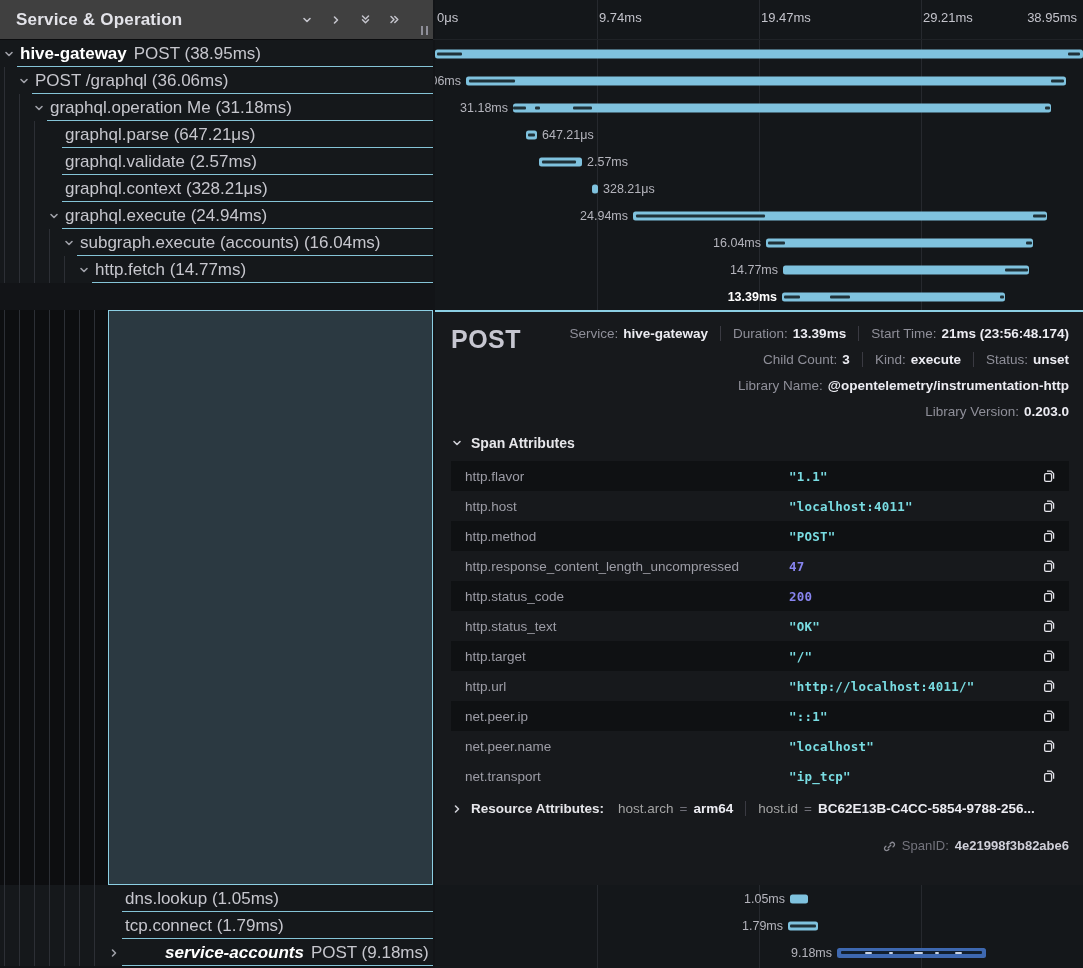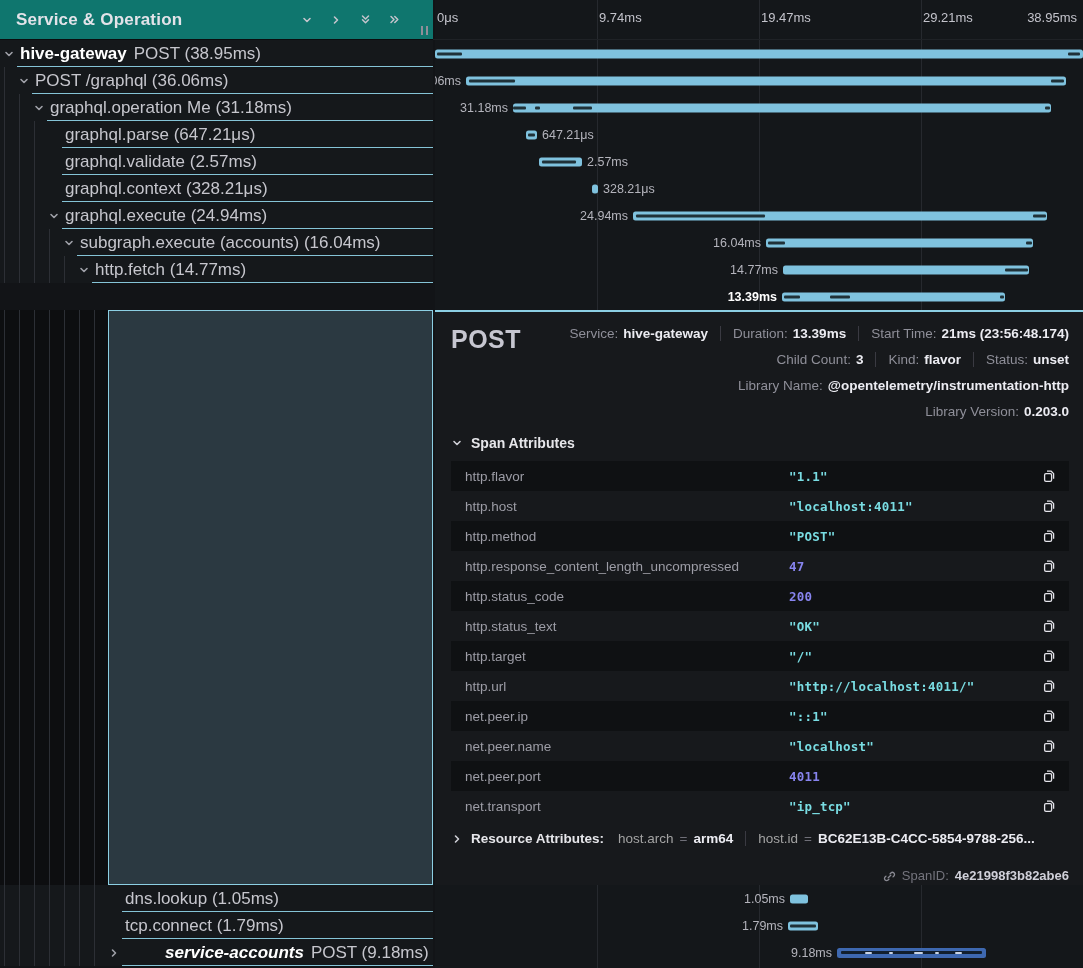"Service & Operation" #tree-header { background: #0f766e -> #404040 }
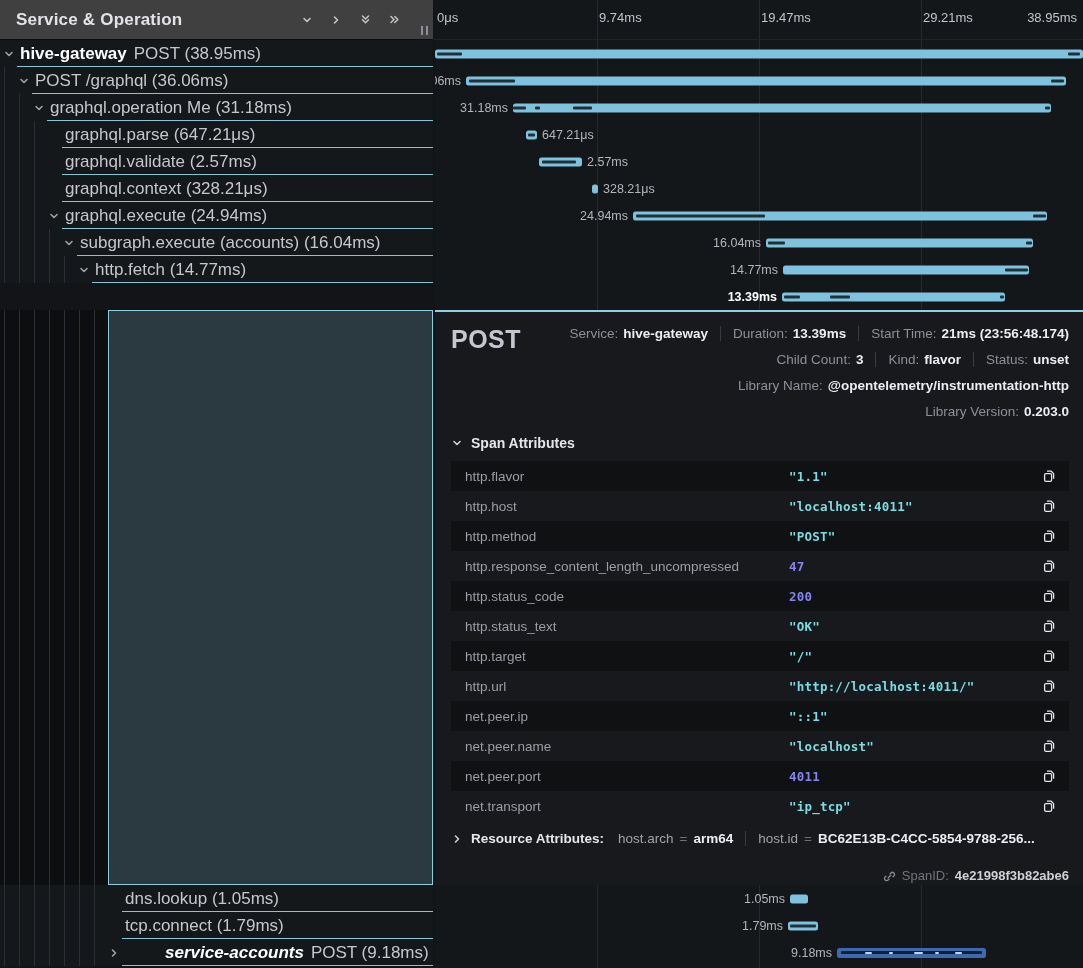"flavor" span.v { text: flavor -> execute }
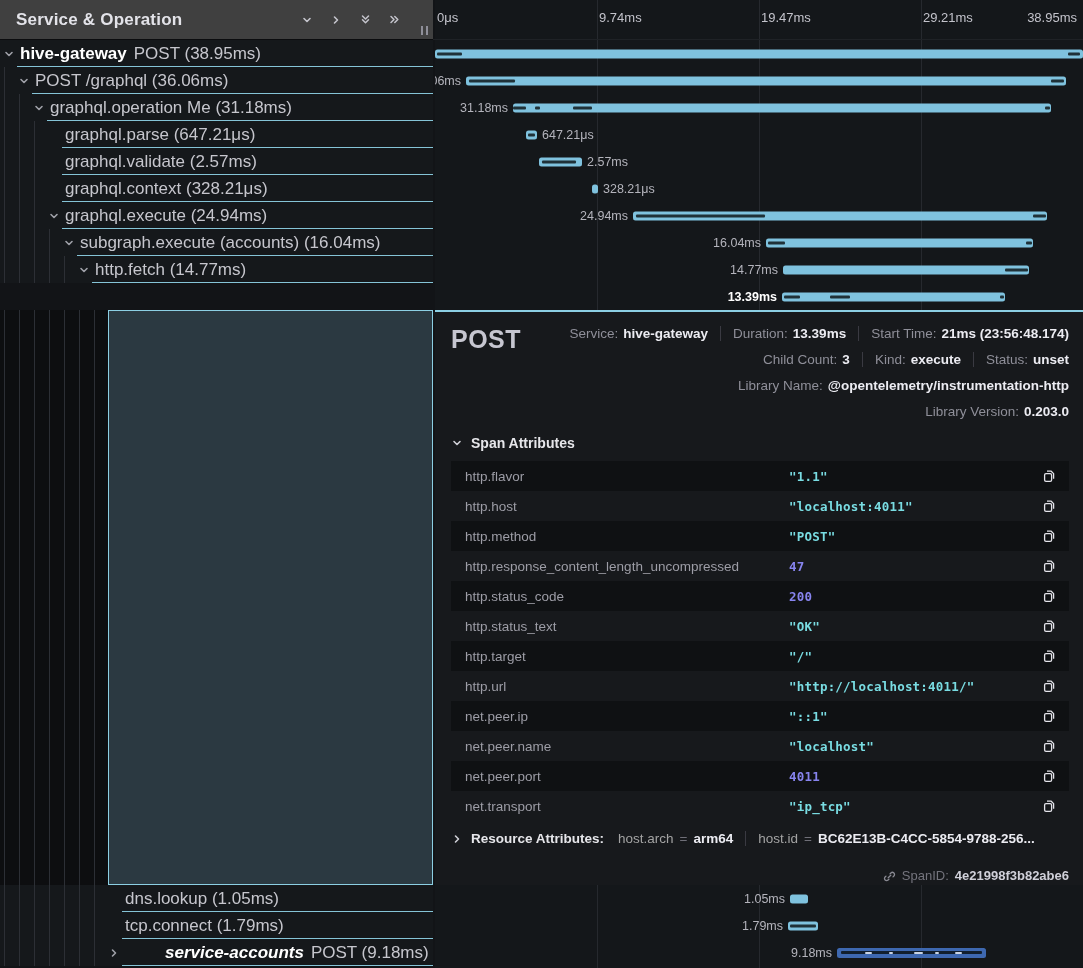"net.peer.port" div.attr-row { html: <div> <span>net.peer.port</span> <span>4011</span> <span> <svg> <rect></rect> <path></path> </svg> </span> </div> -> none }
